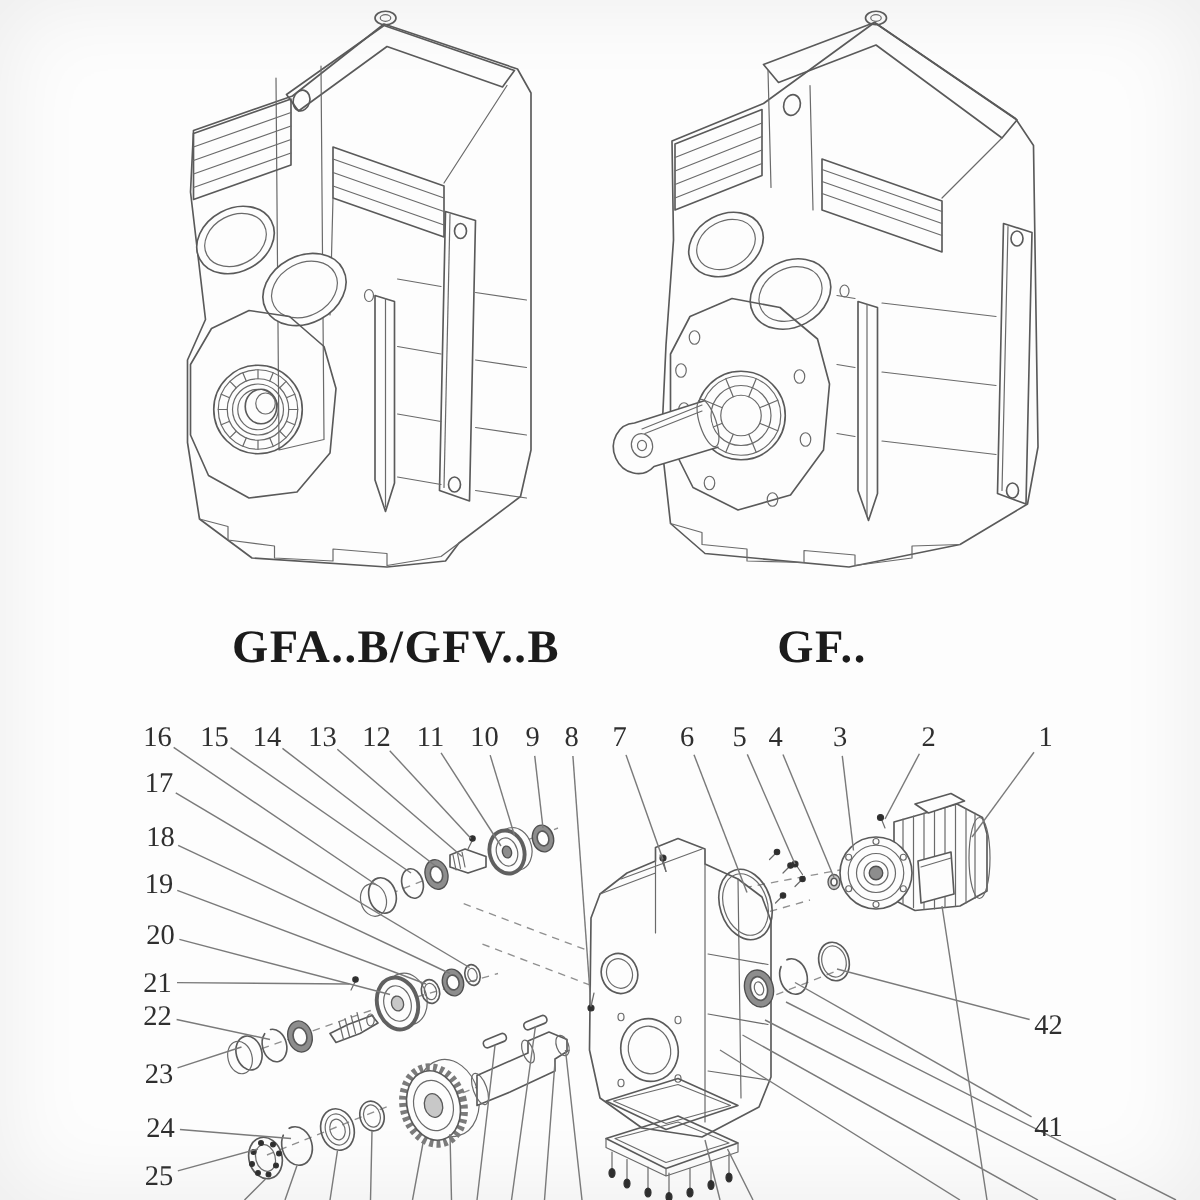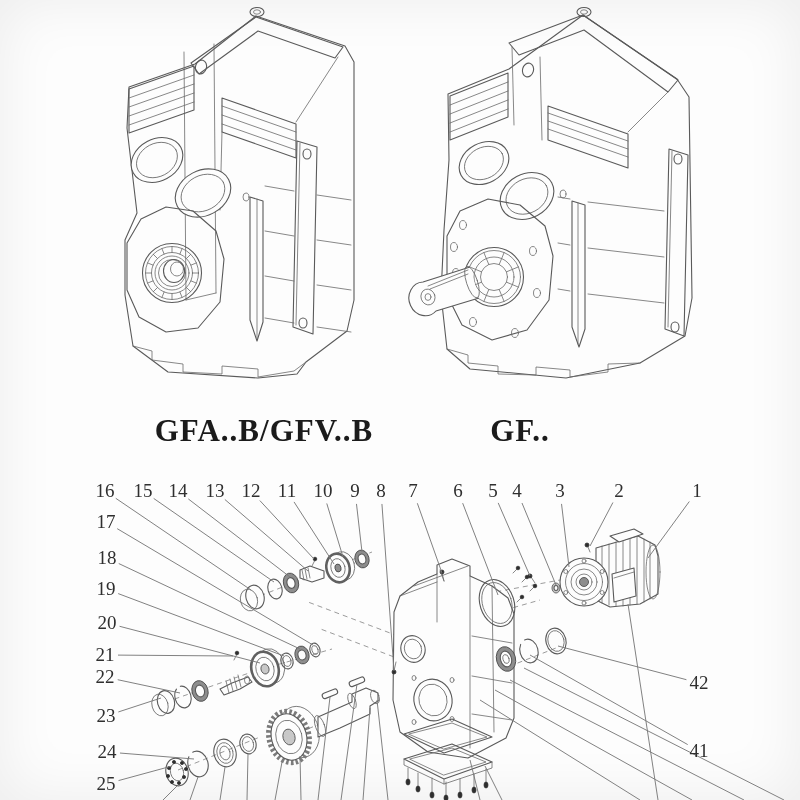"GF.." div.model-label { left: 520px -> 548px }
